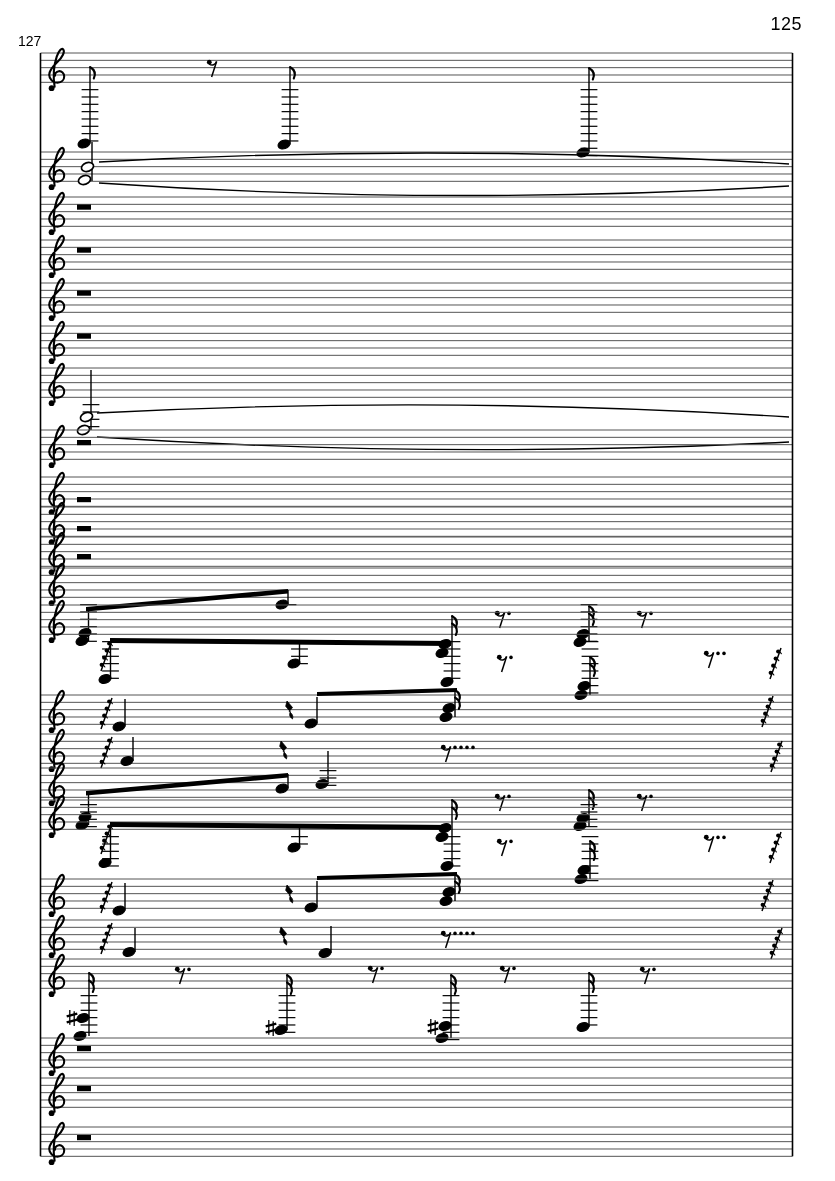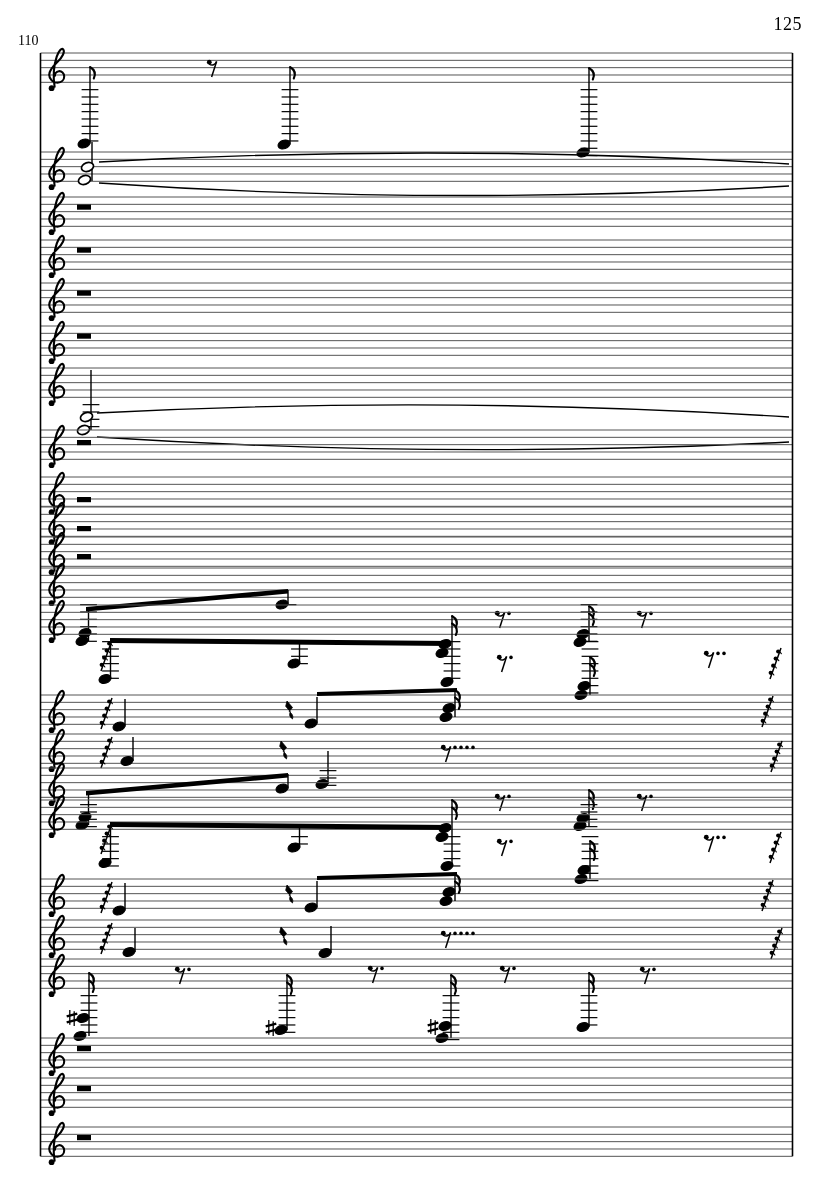"125" #page { font-family: Liberation Serif, serif -> Liberation Sans, sans-serif }
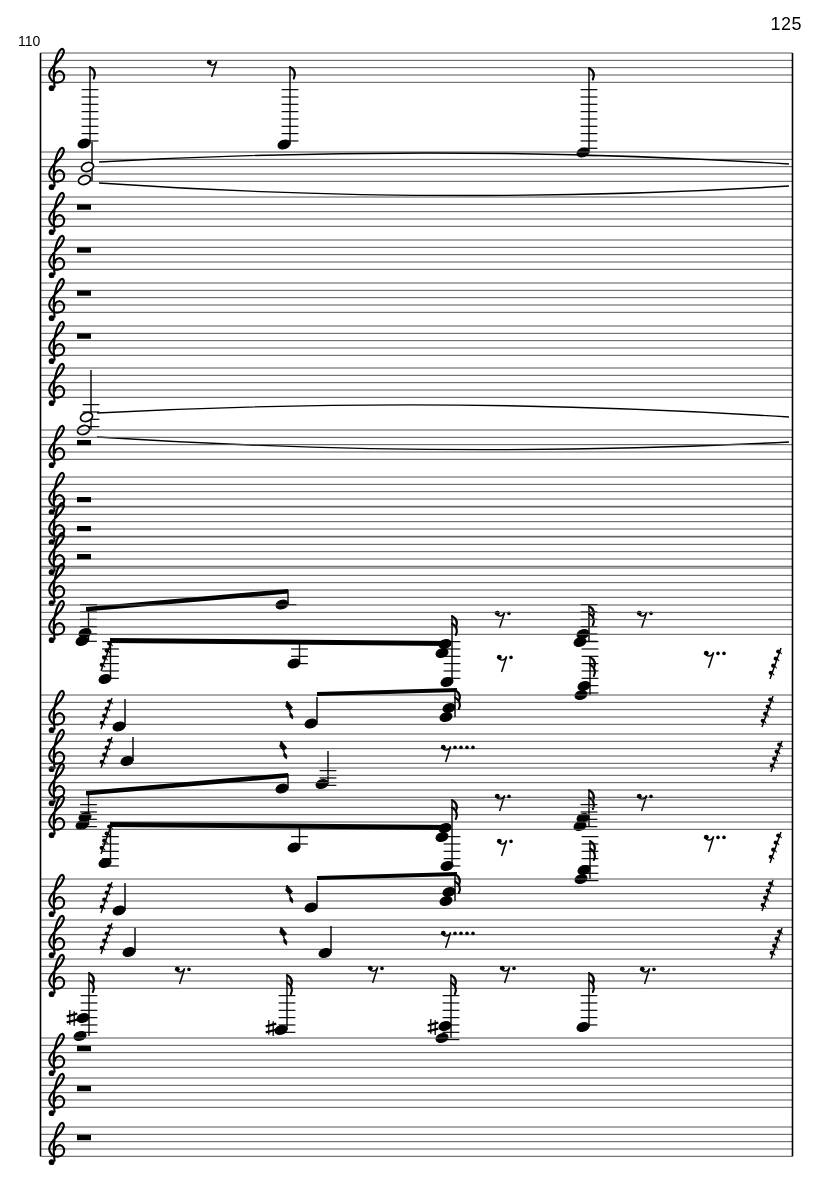"110" div.pgnum { text: 110 -> 127 }
